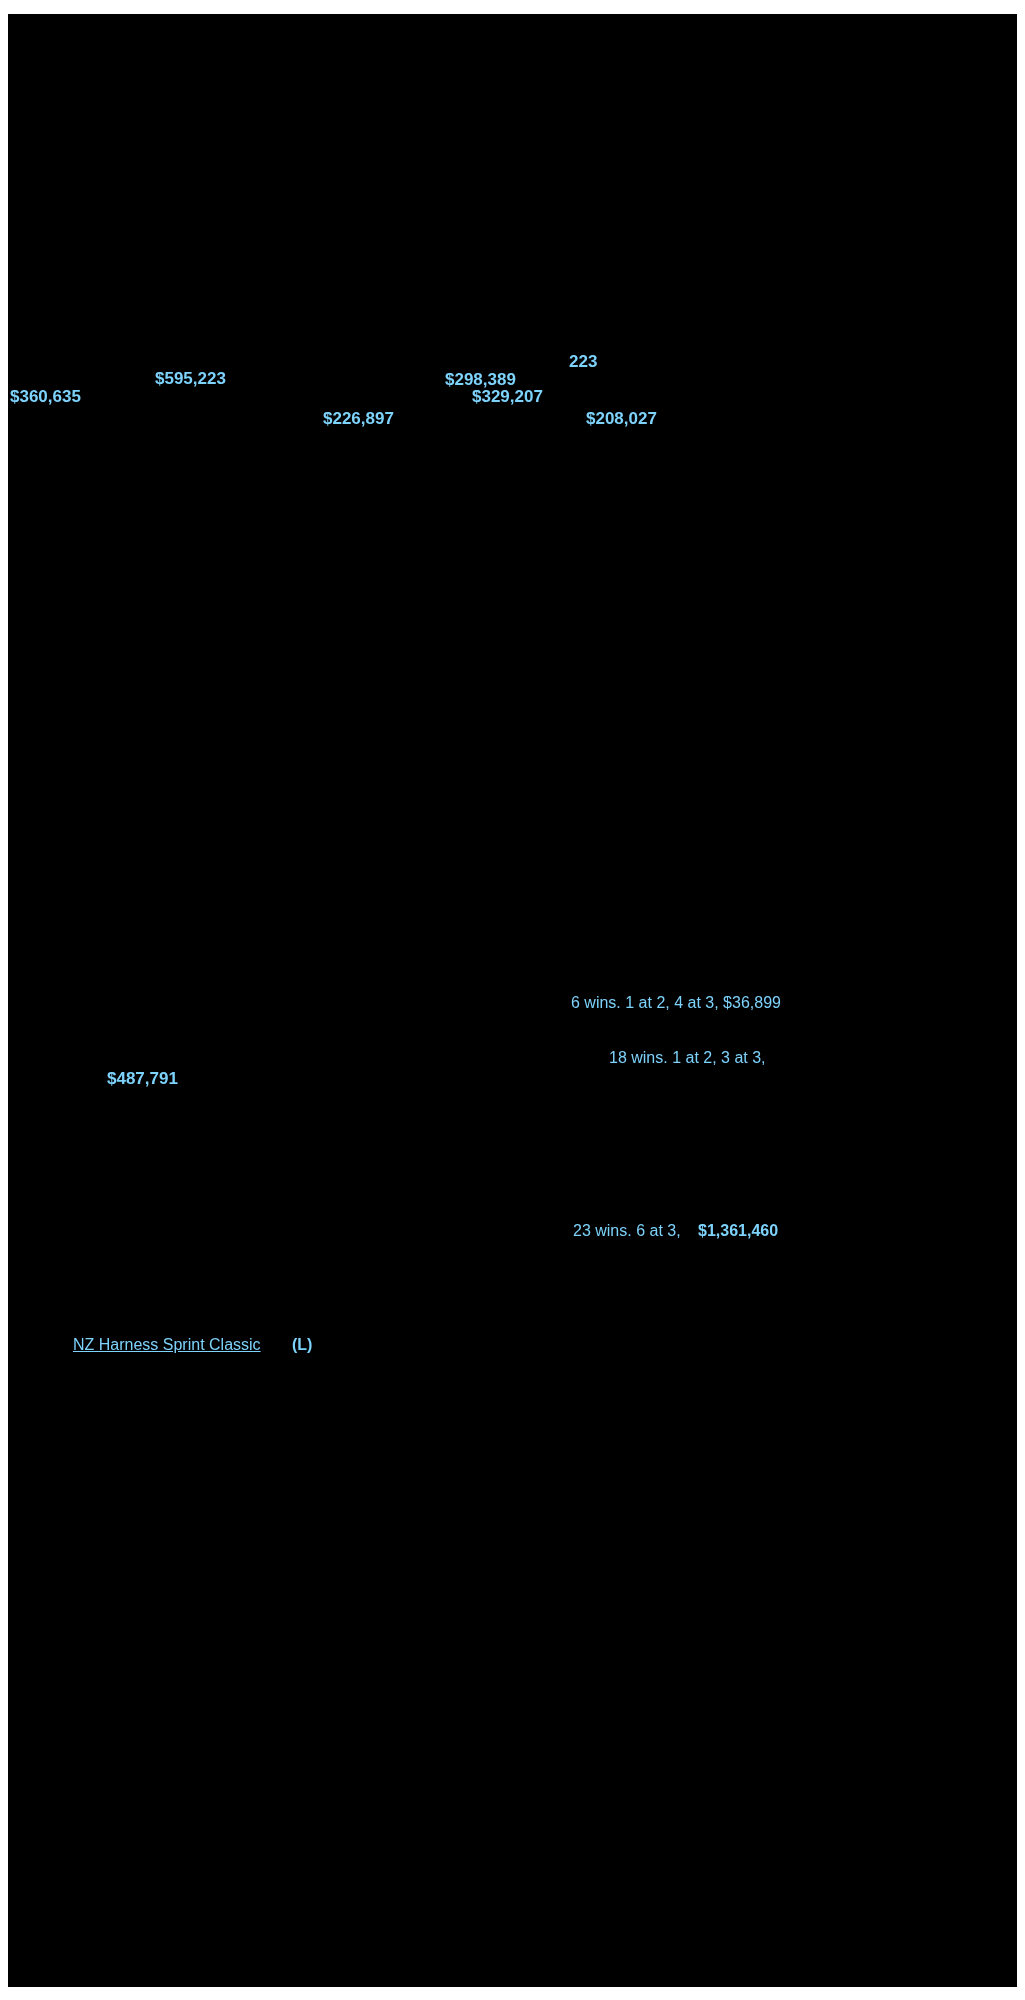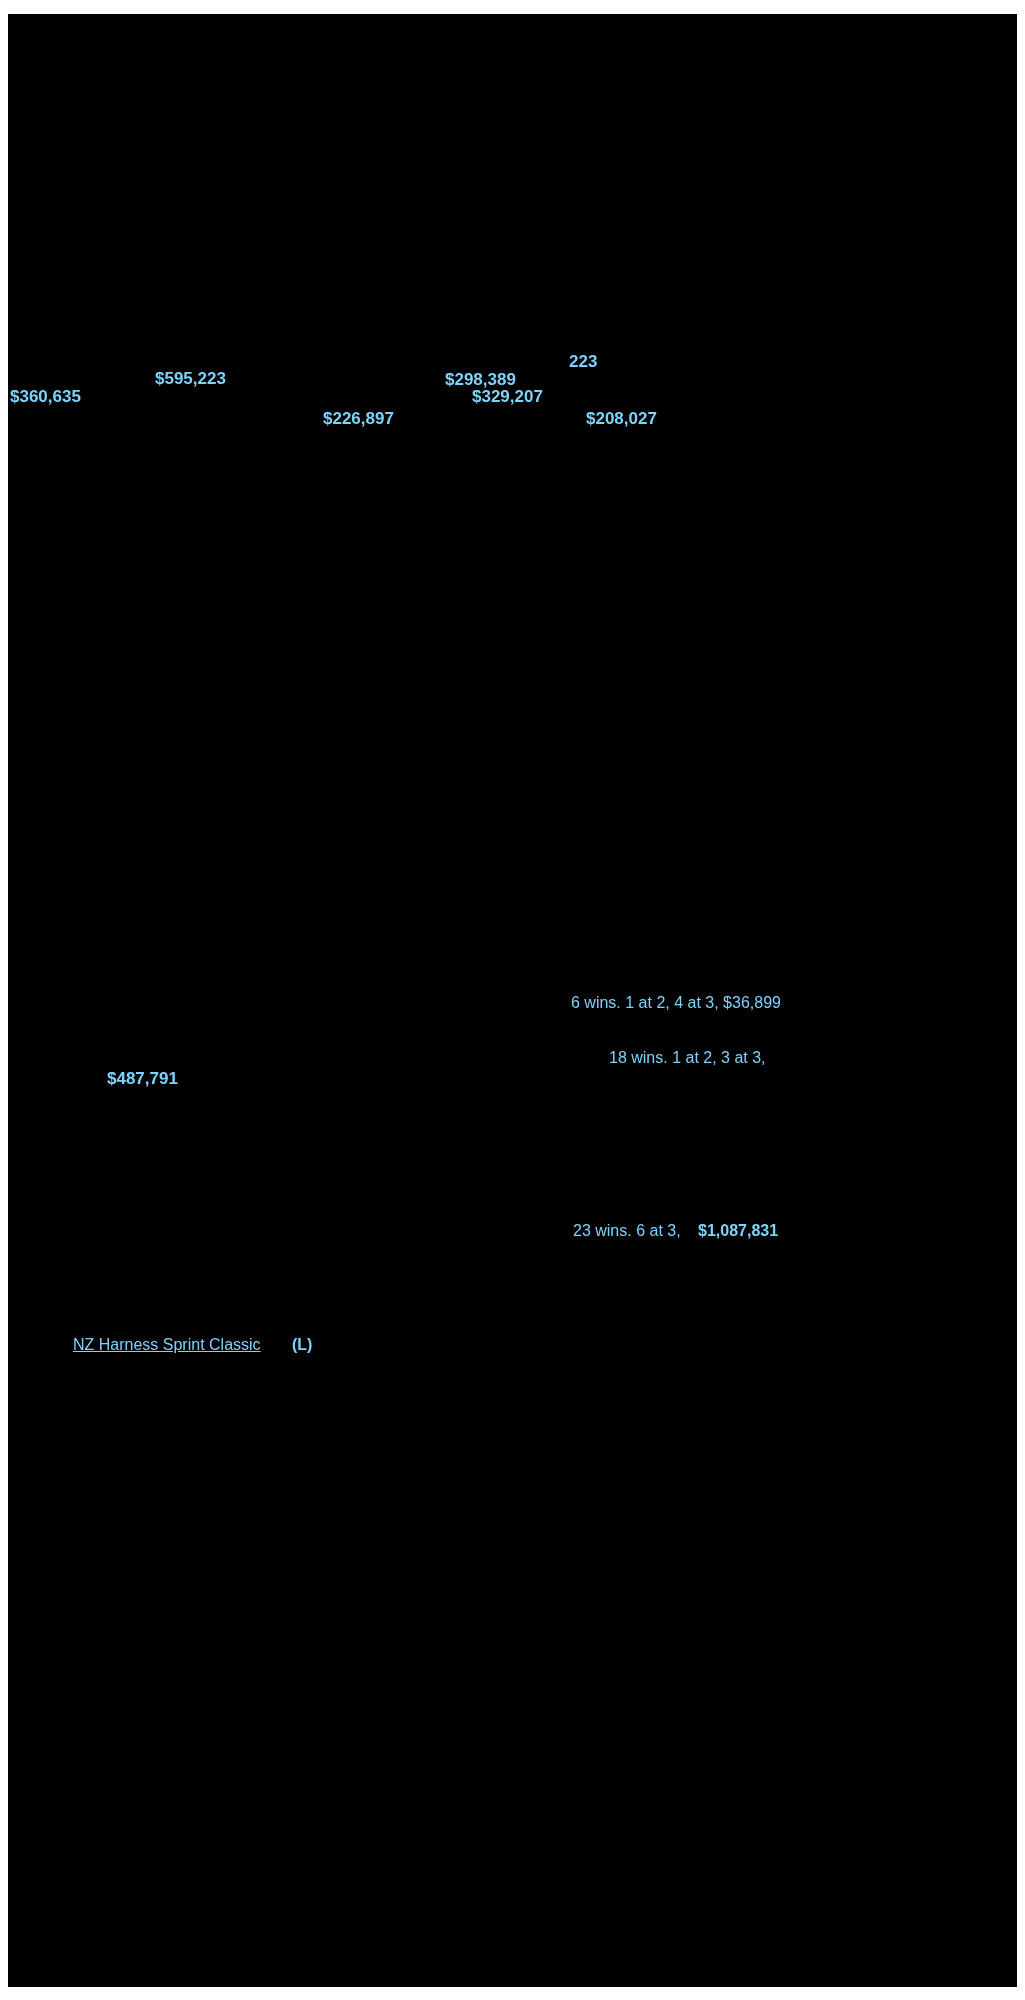"$1,087,831" span.frag { text: $1,087,831 -> $1,361,460 }
